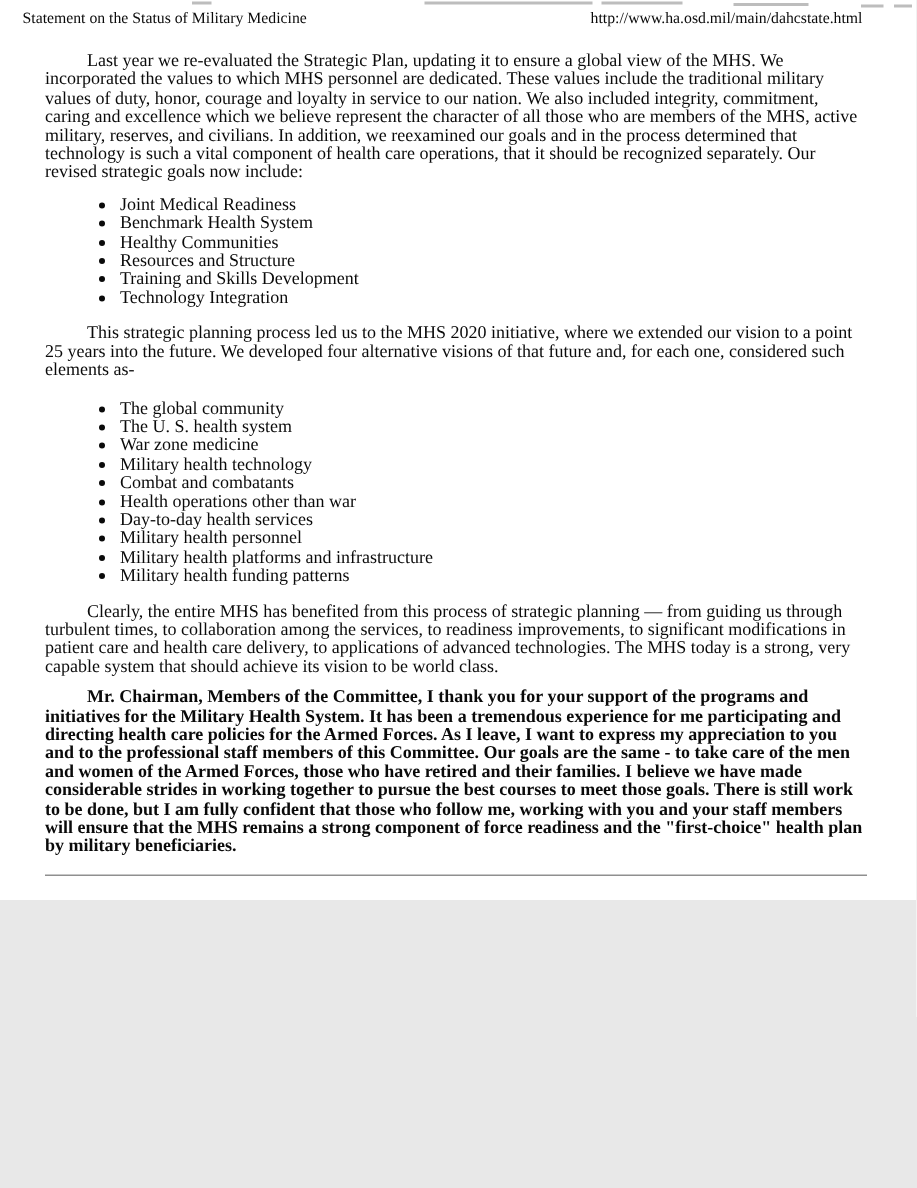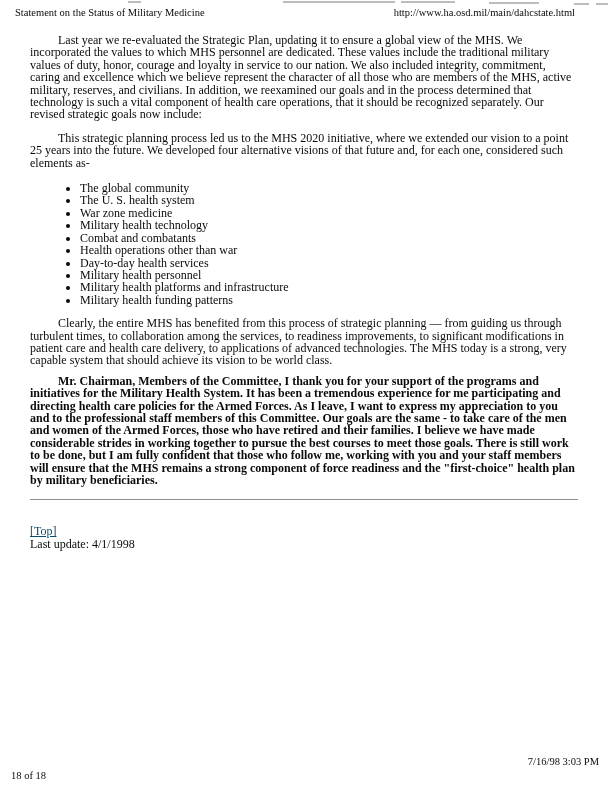"Statement on the Status of" .page { height: 792px -> 600px }
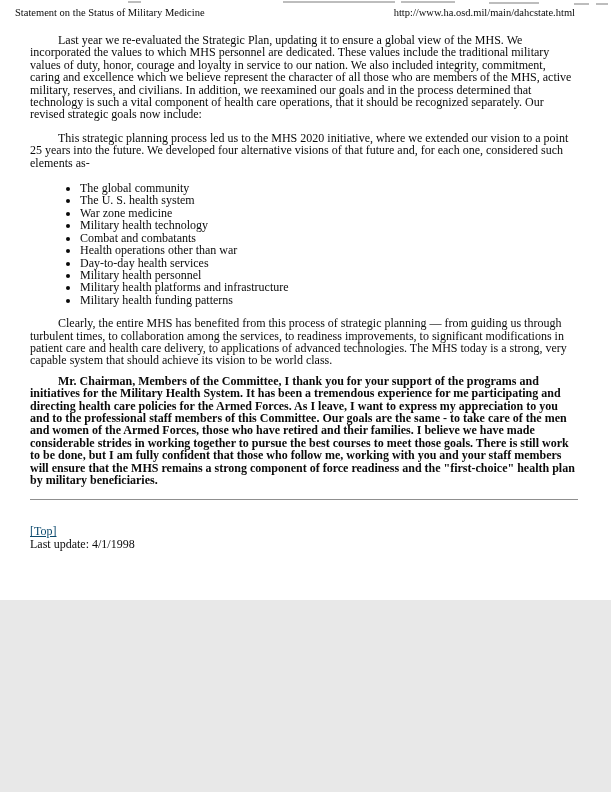"Joint Medical Readiness" ul { html: none -> <ul> <li>Joint Medical Readiness</li> <li>Benchmark Health System</li> <li>Healthy Communities</li> <li>Resources and Structure</li> <li>Training and Skills Development</li> <li>Technology Integration</li> </ul> }
